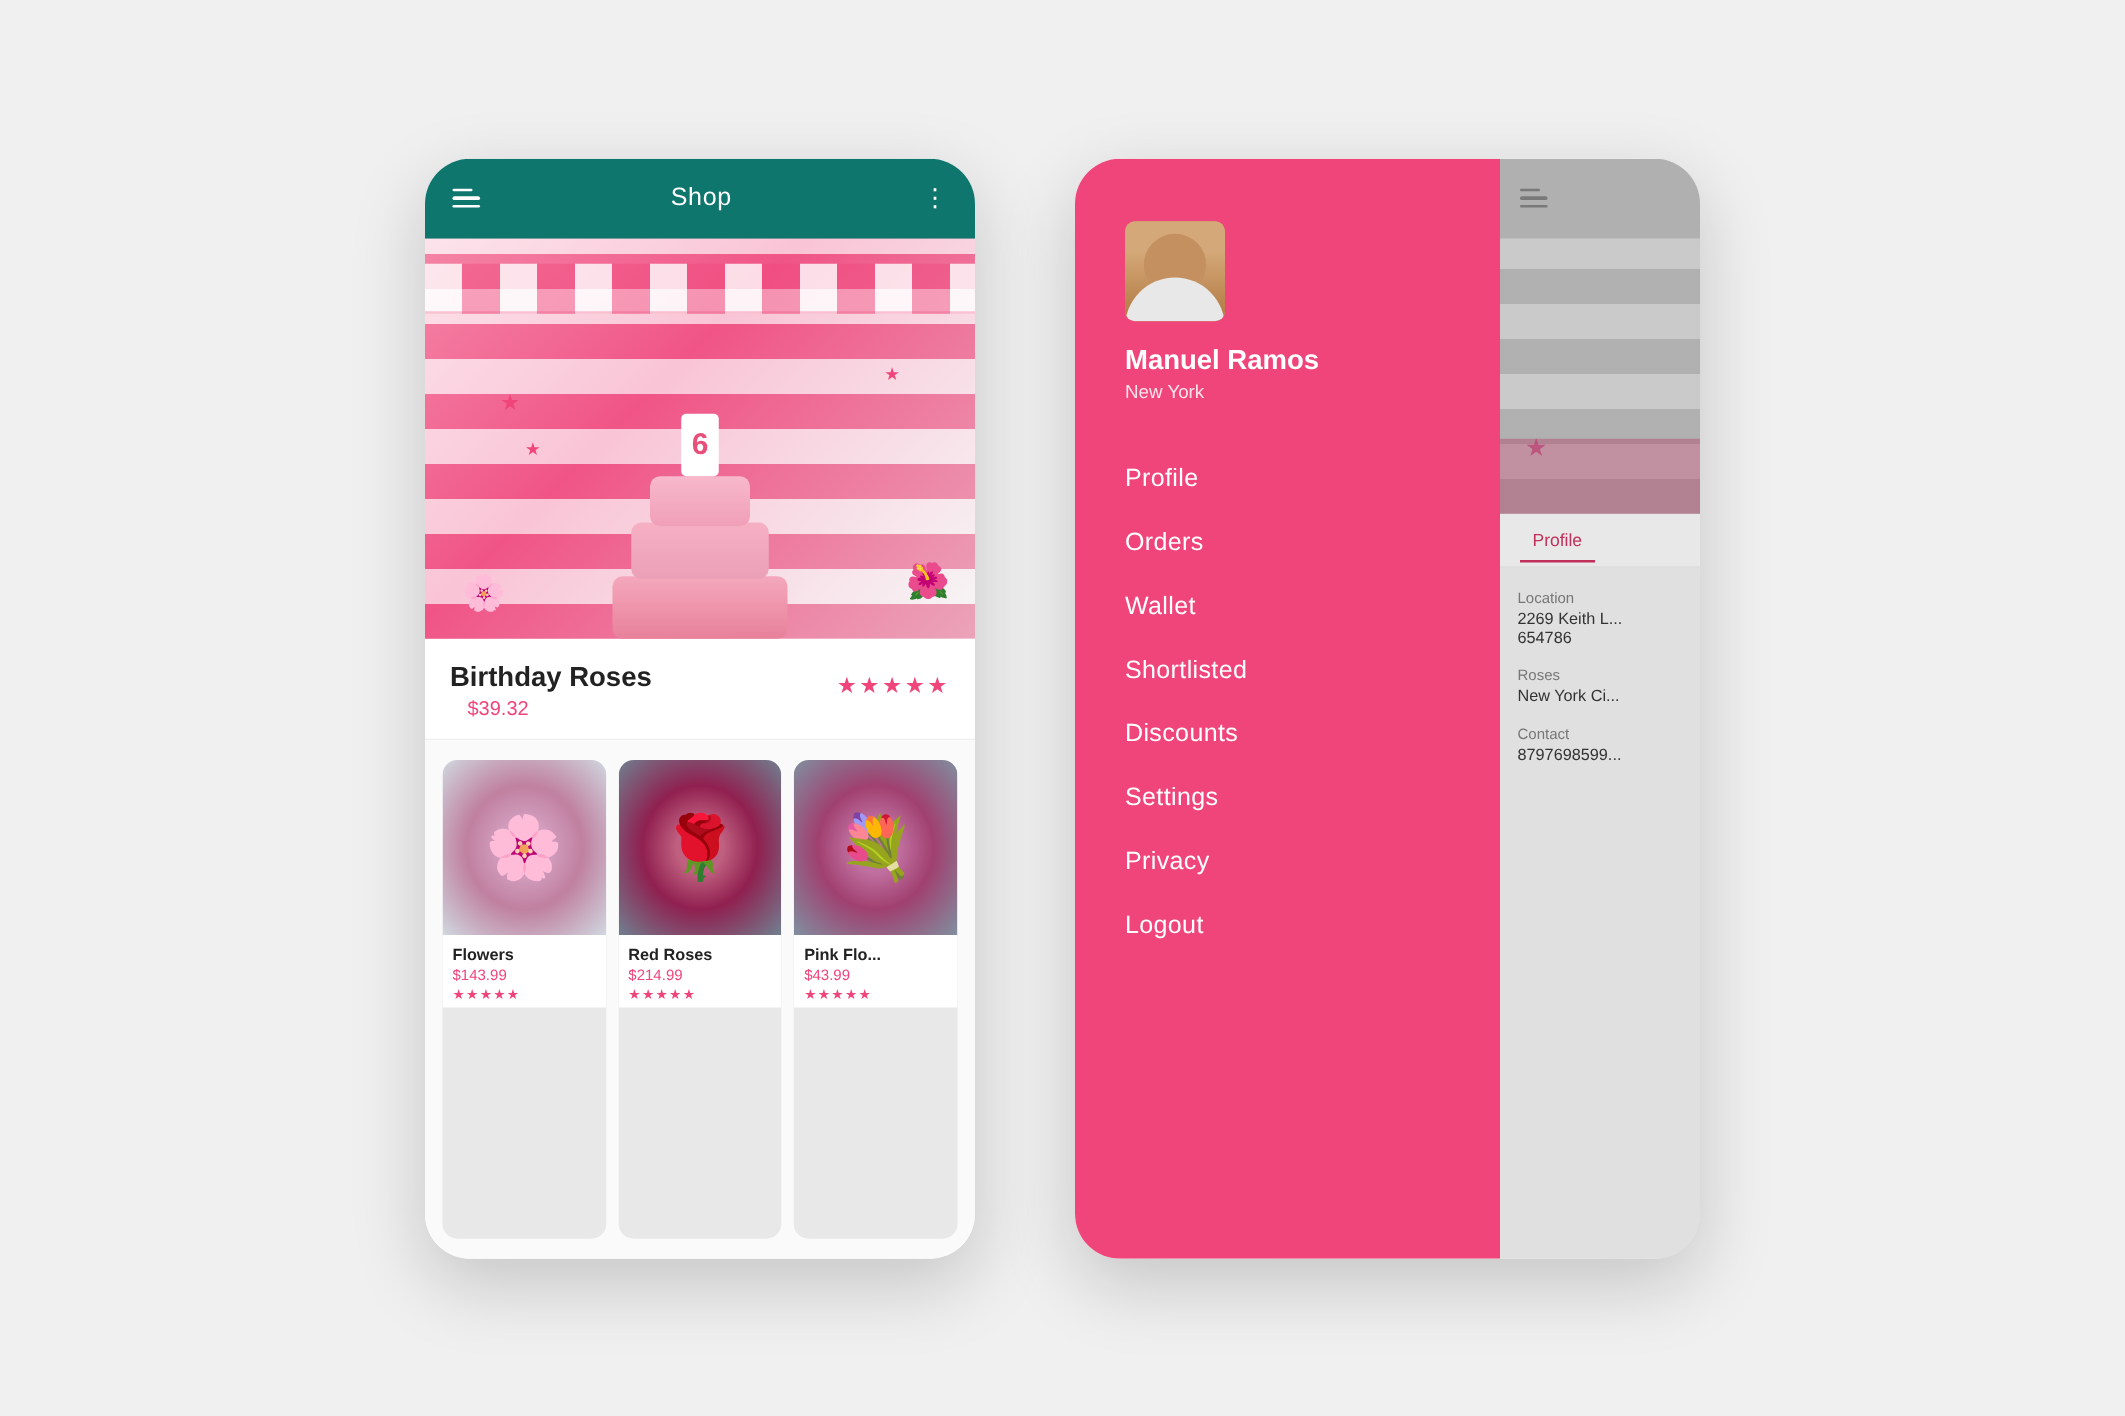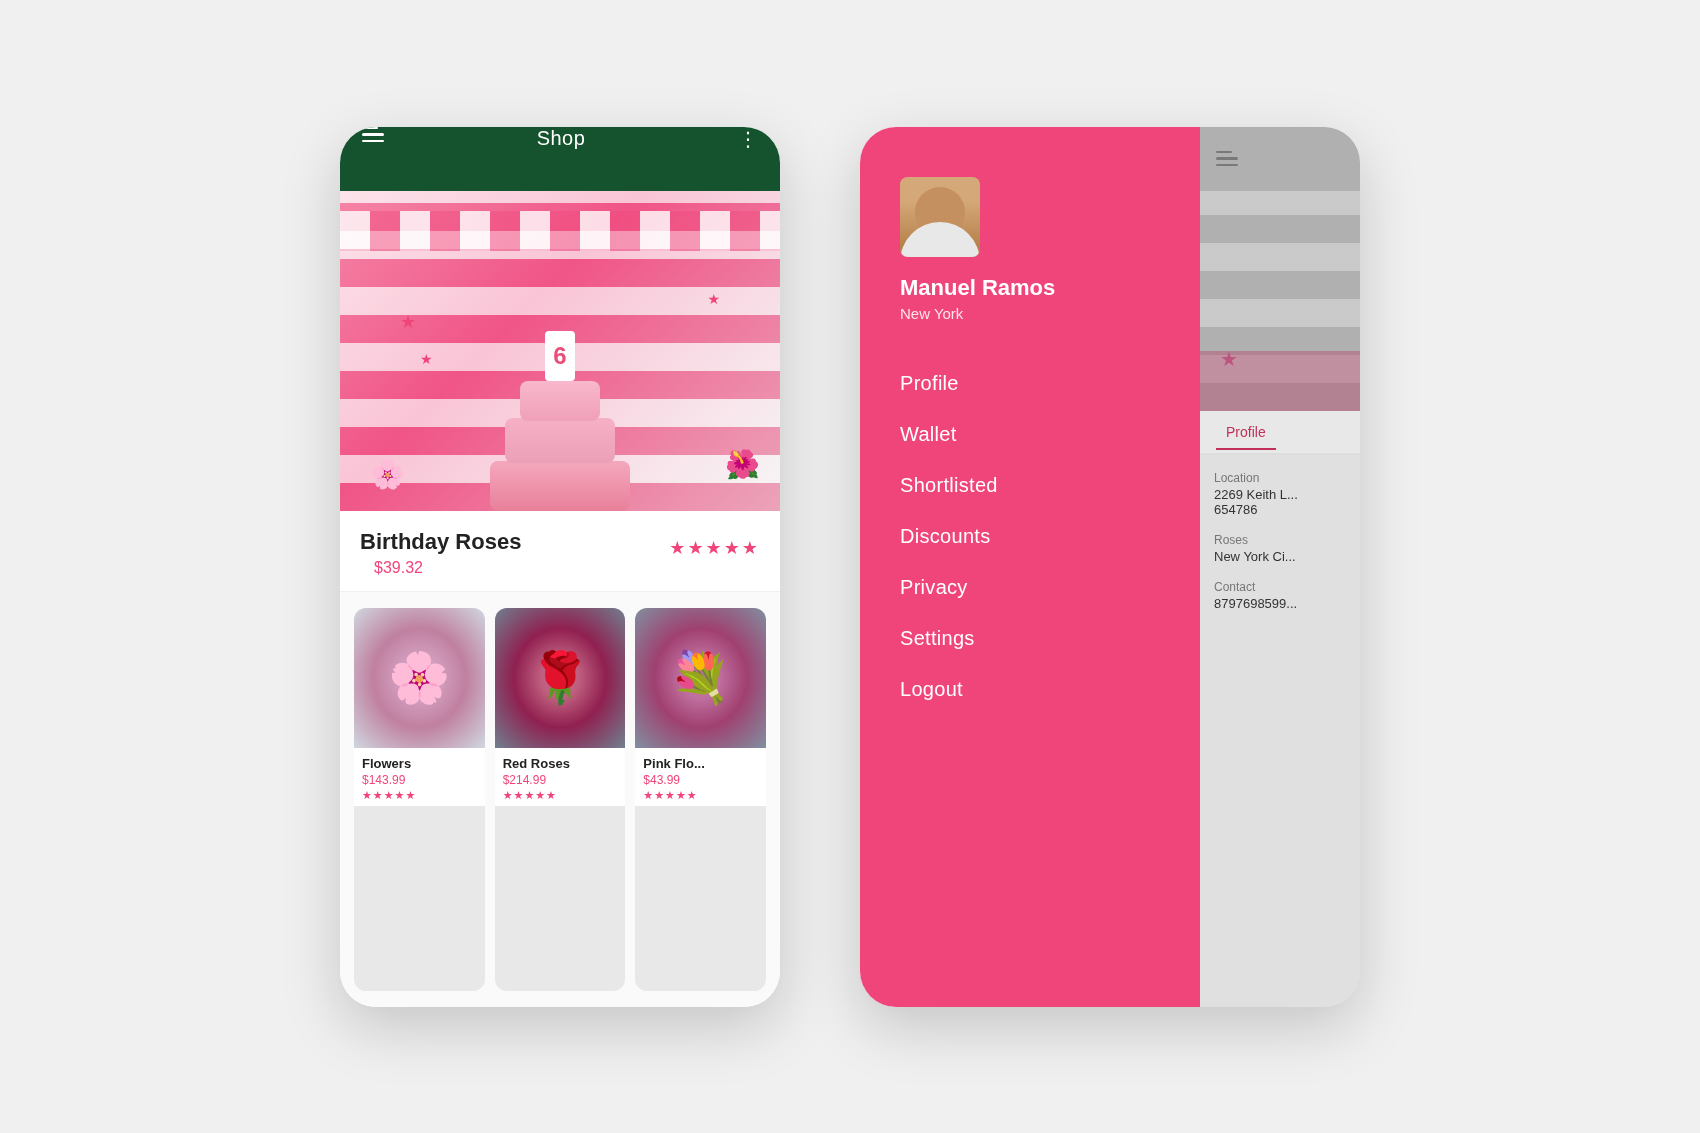"Shop" .top-bar { align-items: flex-start -> center; background: #14532d -> #0f766e }
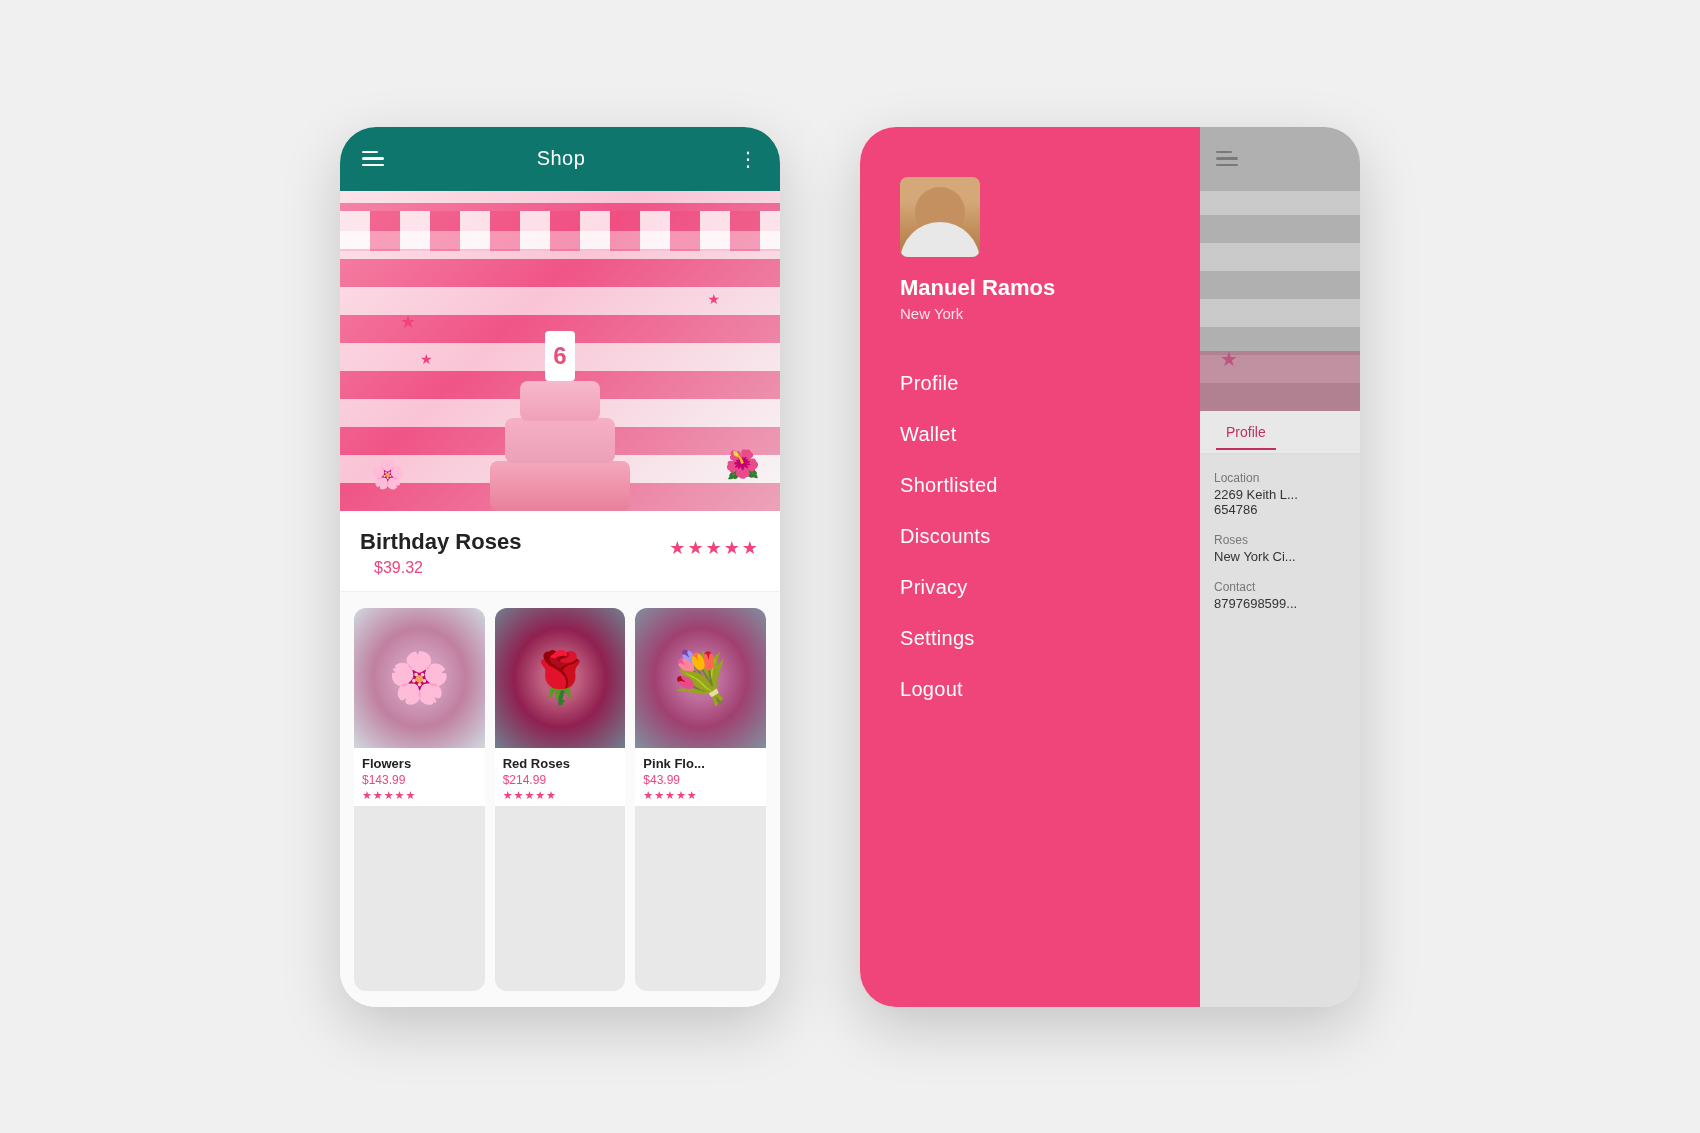"Orders" div.drawer-menu-item { html: none -> <div>Orders</div> }
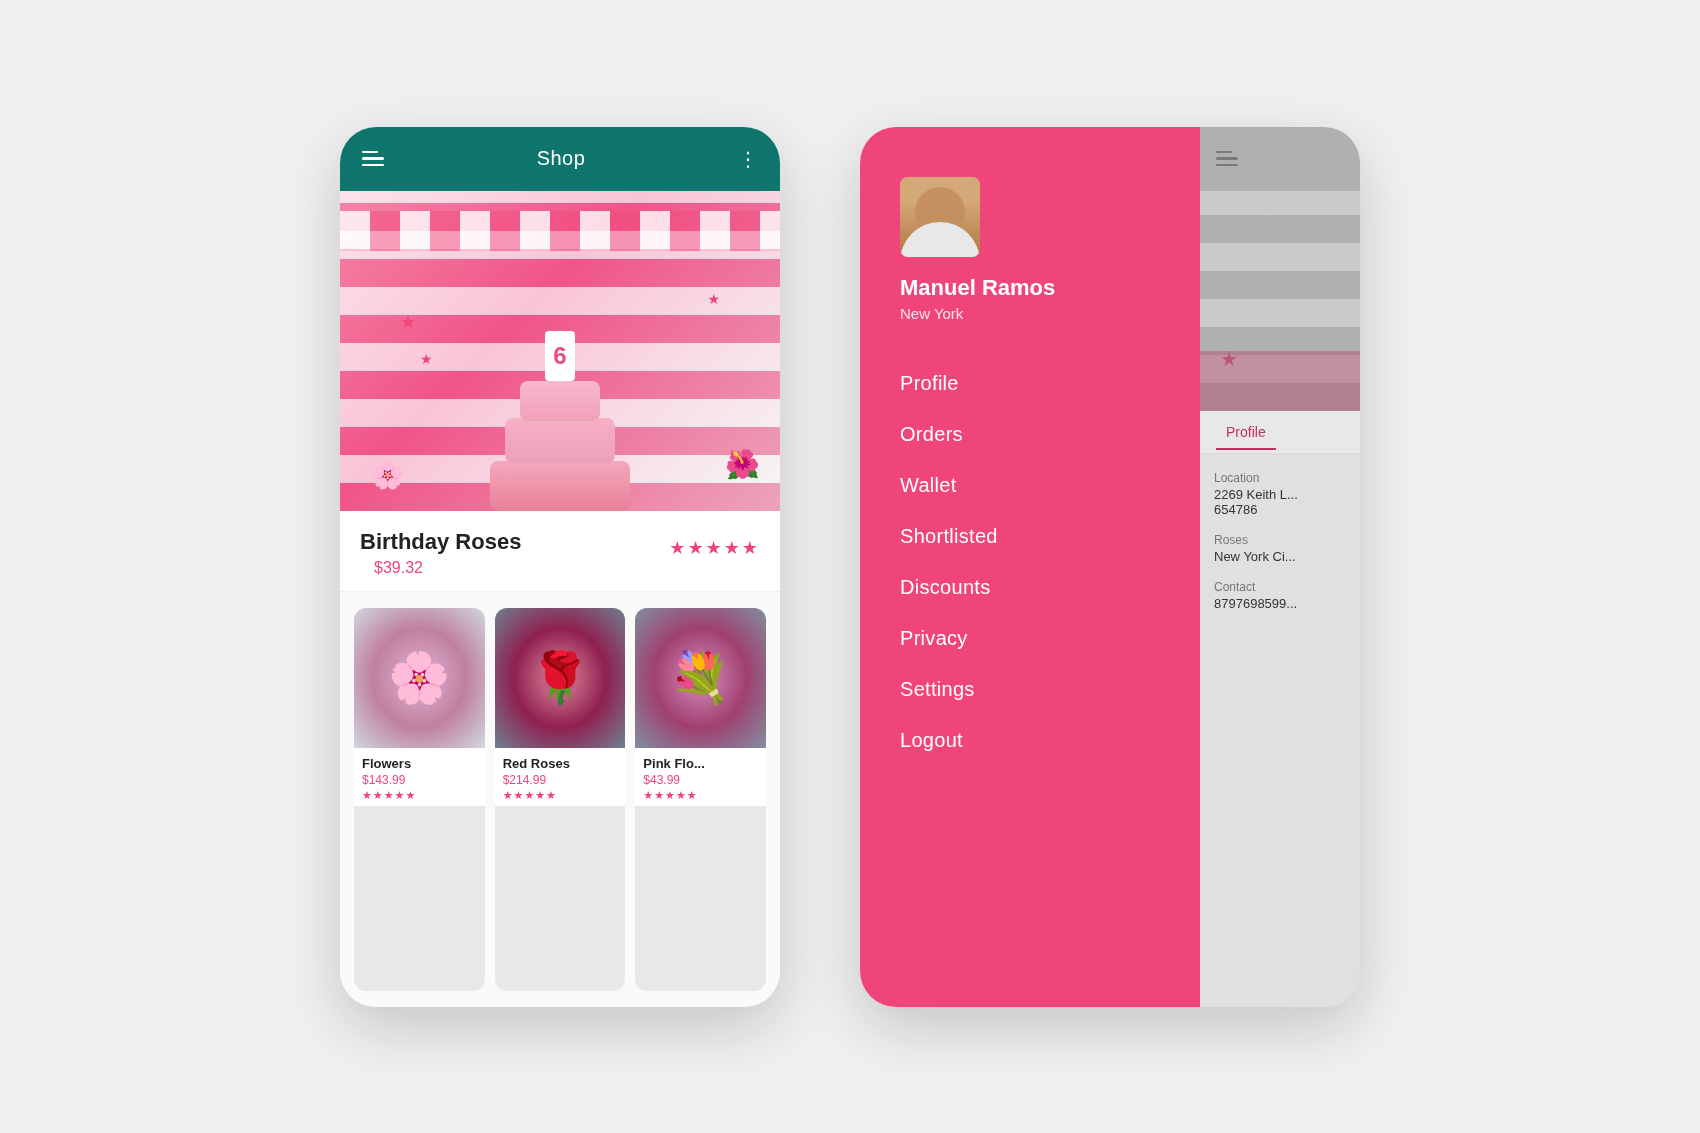"Privacy" div.drawer-menu-item { order: before "Settings" -> after "Settings" }
